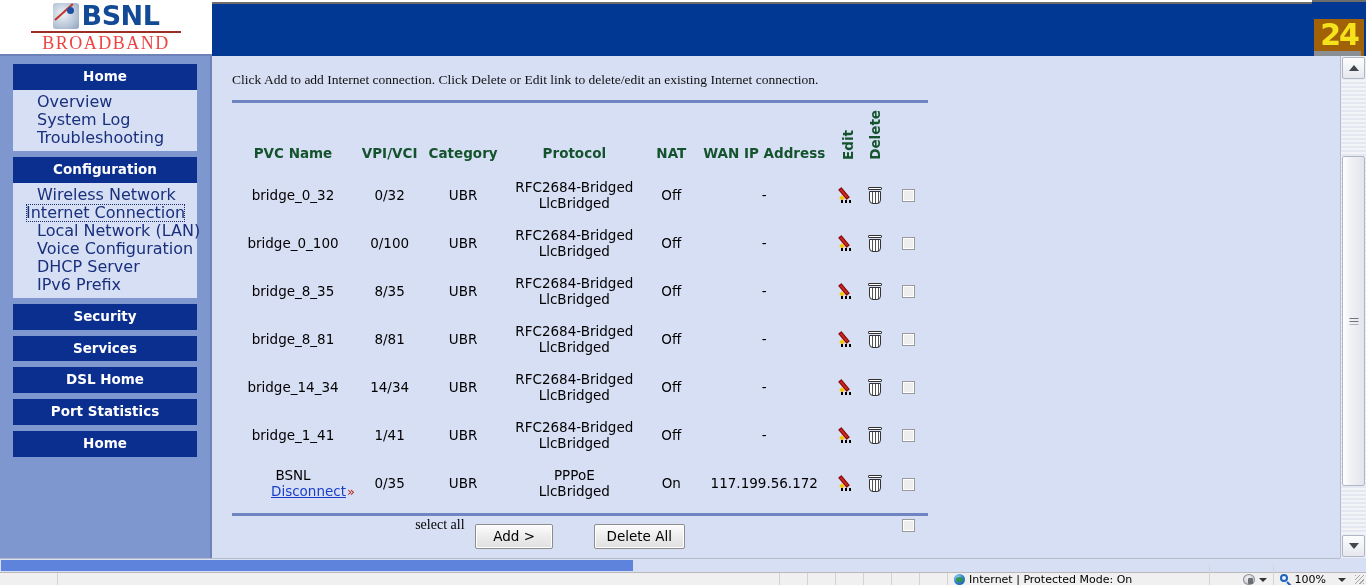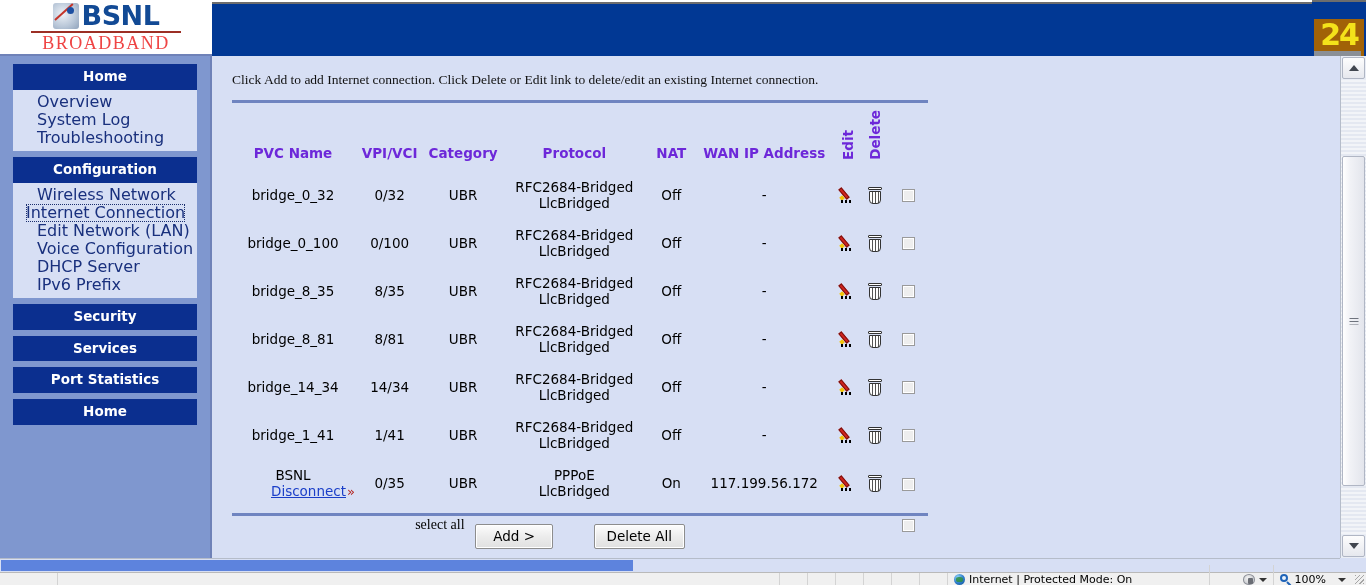"PVC Name" table.pvc th { color: #6d28d9 -> #14532d }
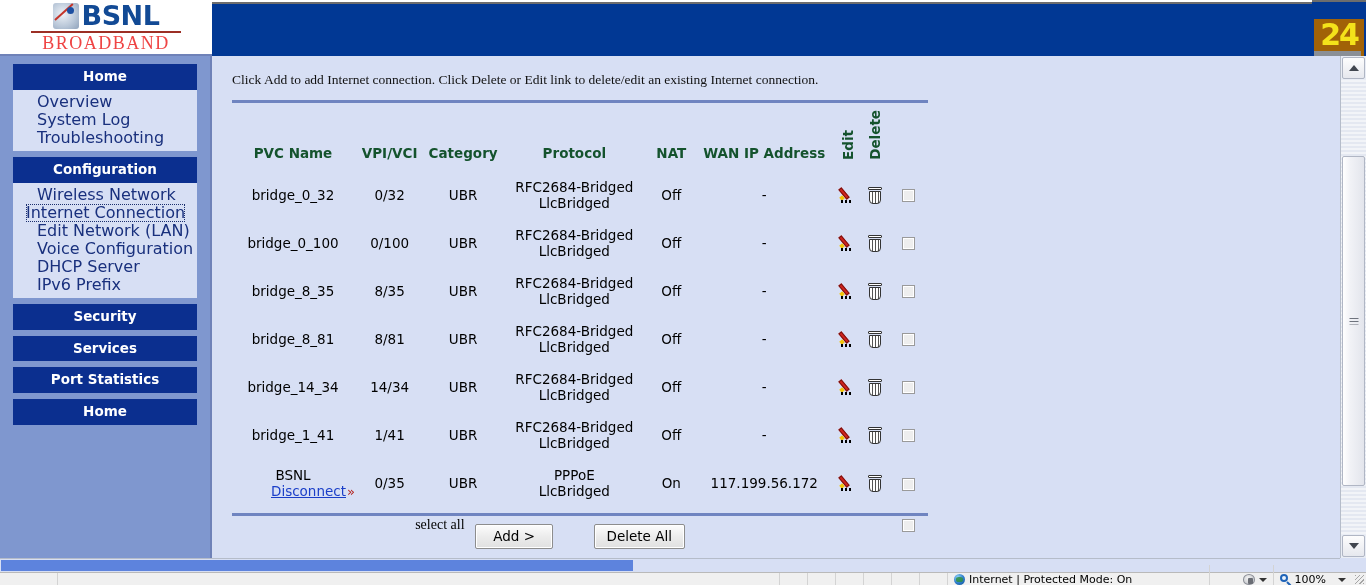"Edit Network (LAN)" a.nav-item { text: Edit -> Local }
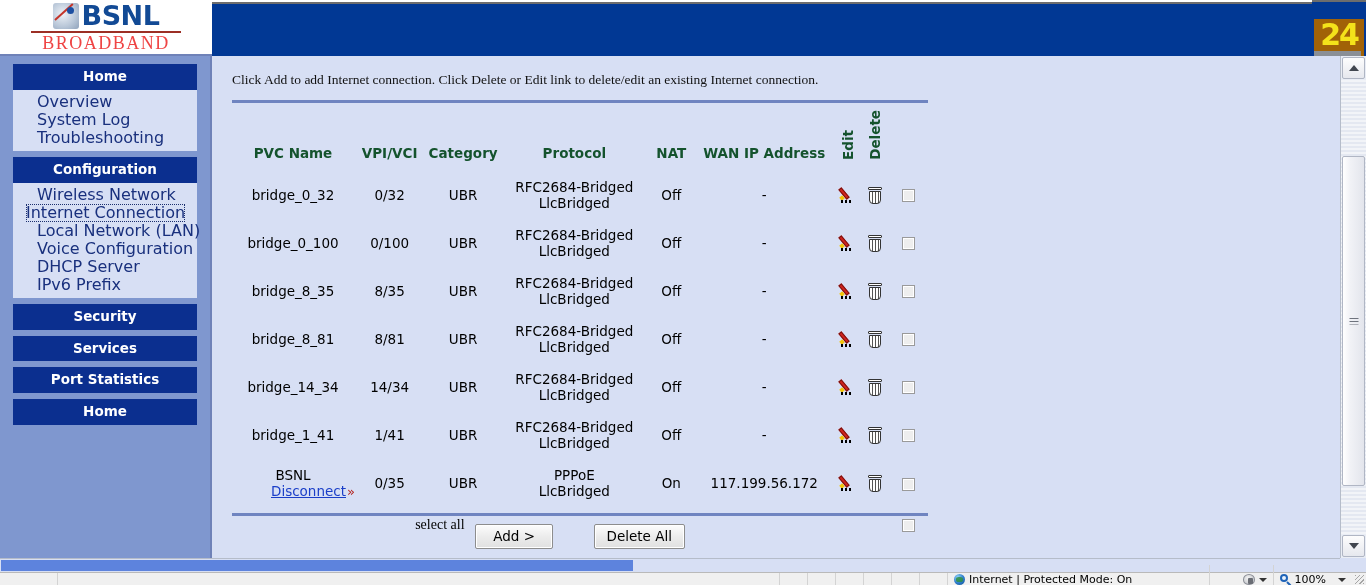"DSL Home" div.nav-group { html: none -> <div> <div>DSL Home</div> </div> }
